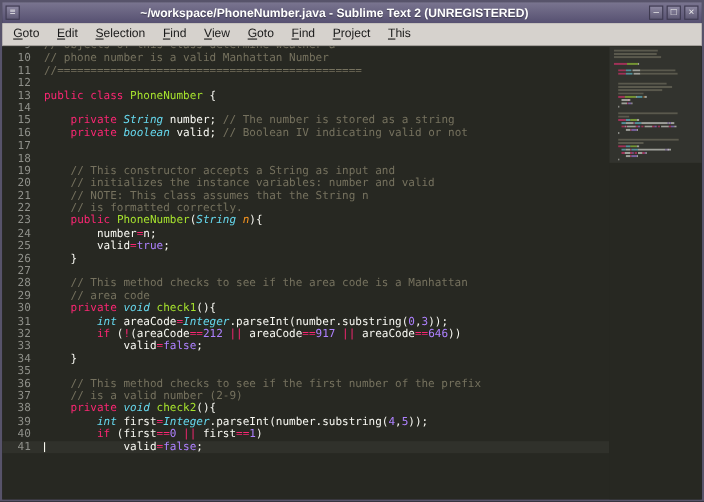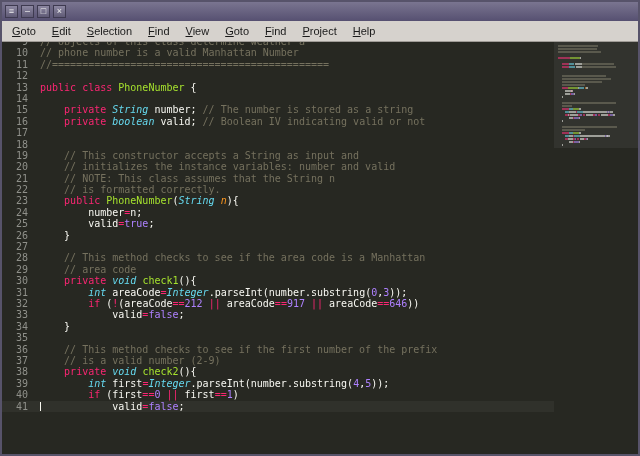"~/workspace/PhoneNumber.java - Sublime" div.tb-title { html: none -> <div>~/workspace/PhoneNumber.java - Sublime Text 2 (UNREGISTERED)</div> }
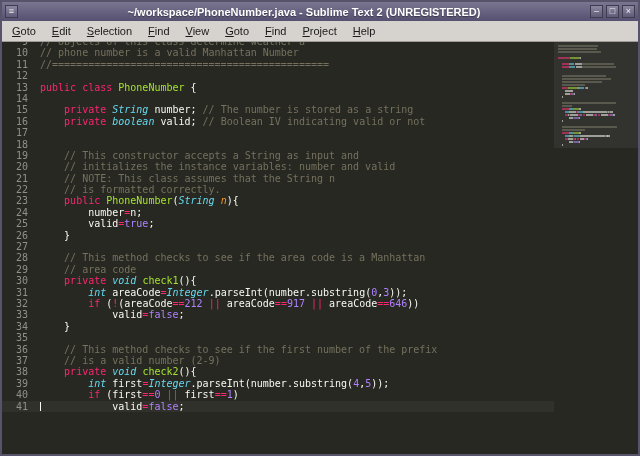"Help" div.menu-item { text: Help -> This }
